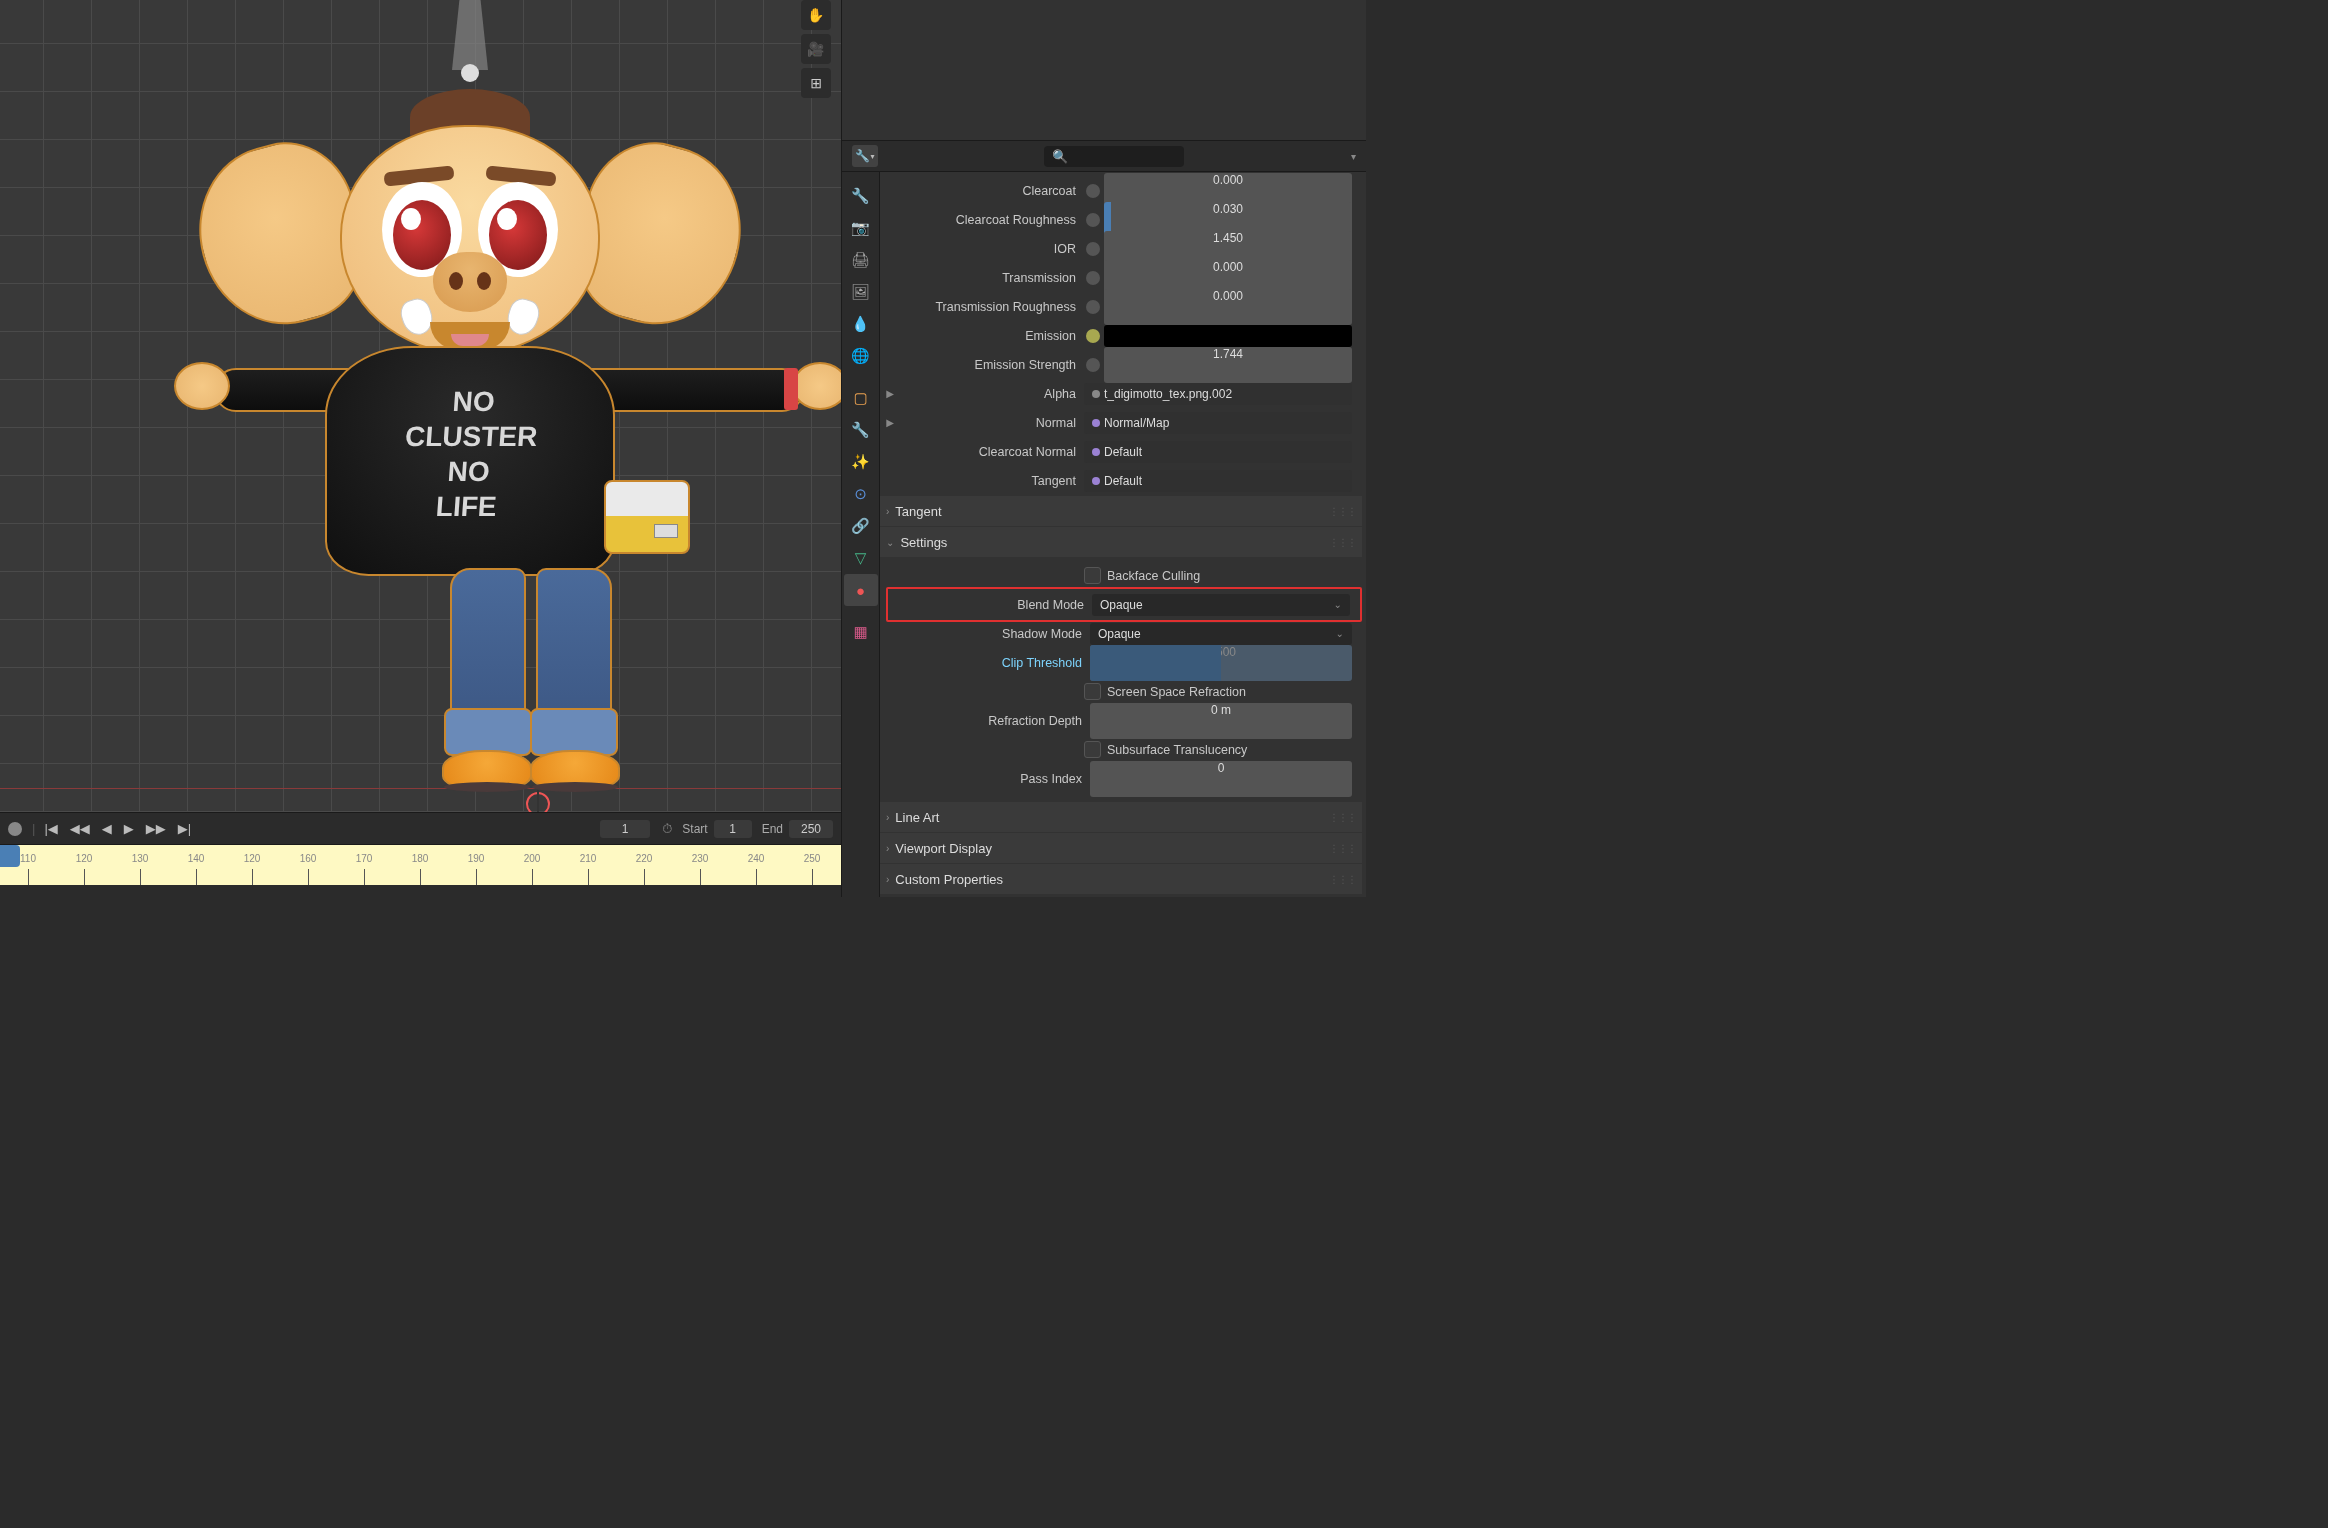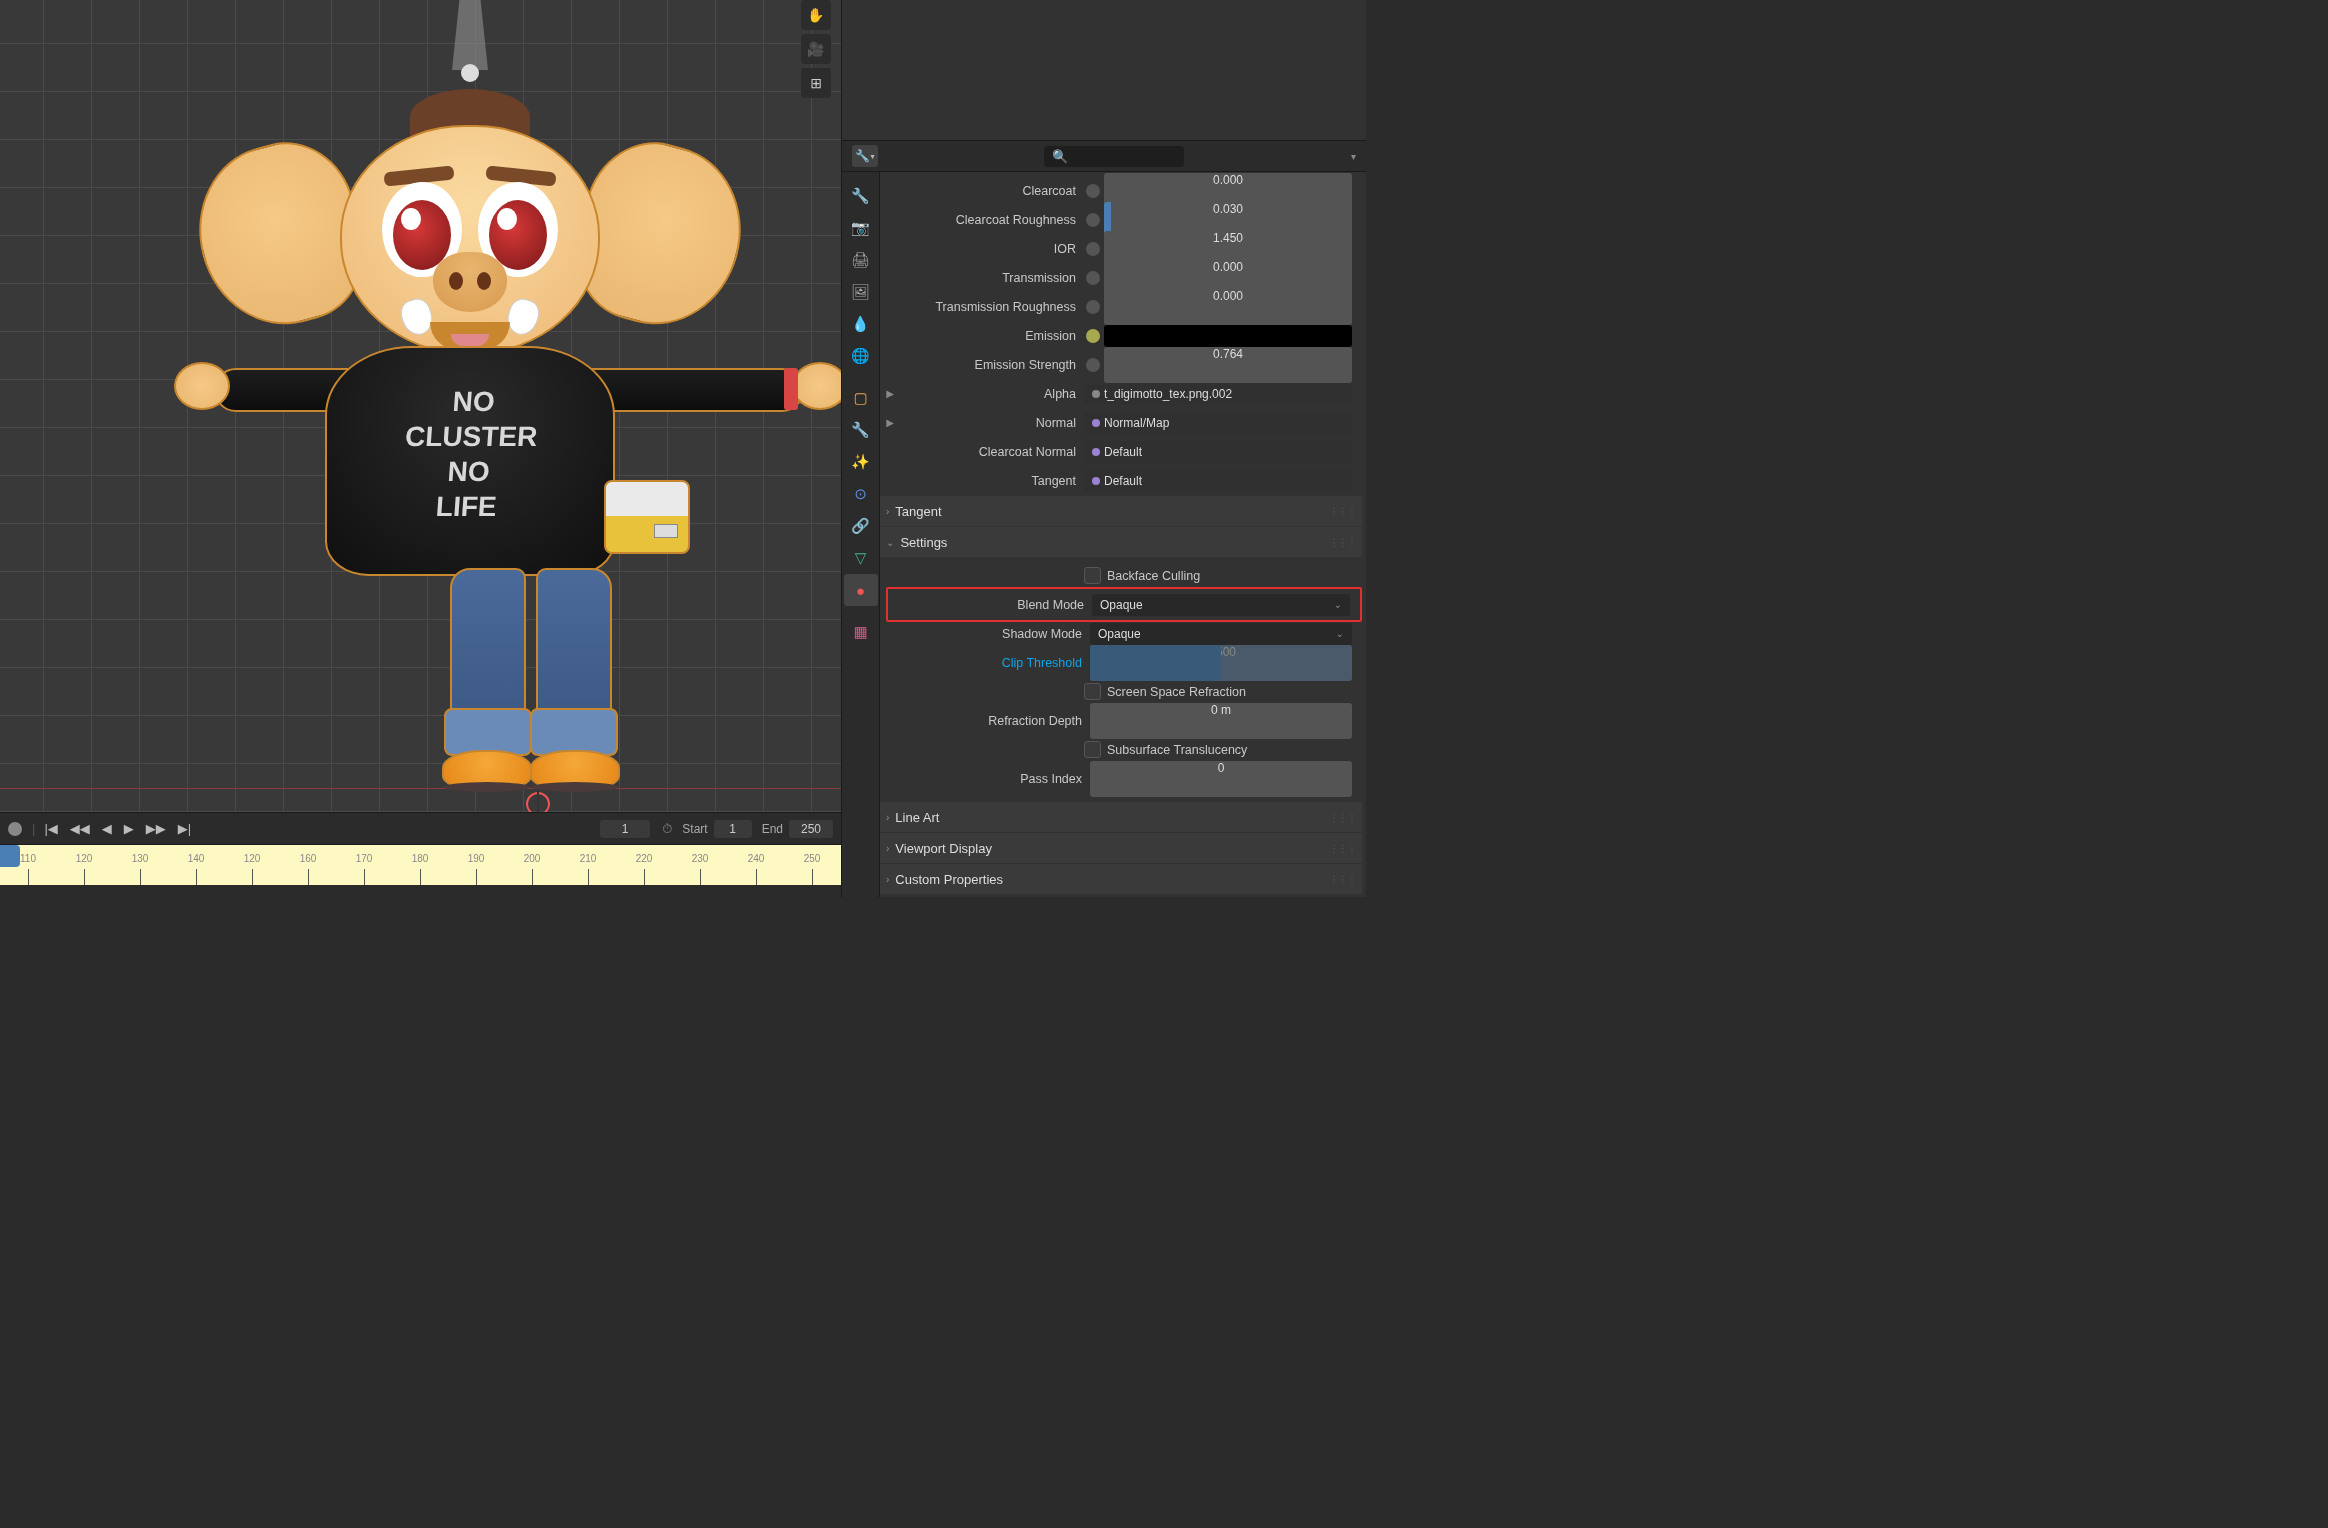"0.764" span { text: 0.764 -> 1.744 }
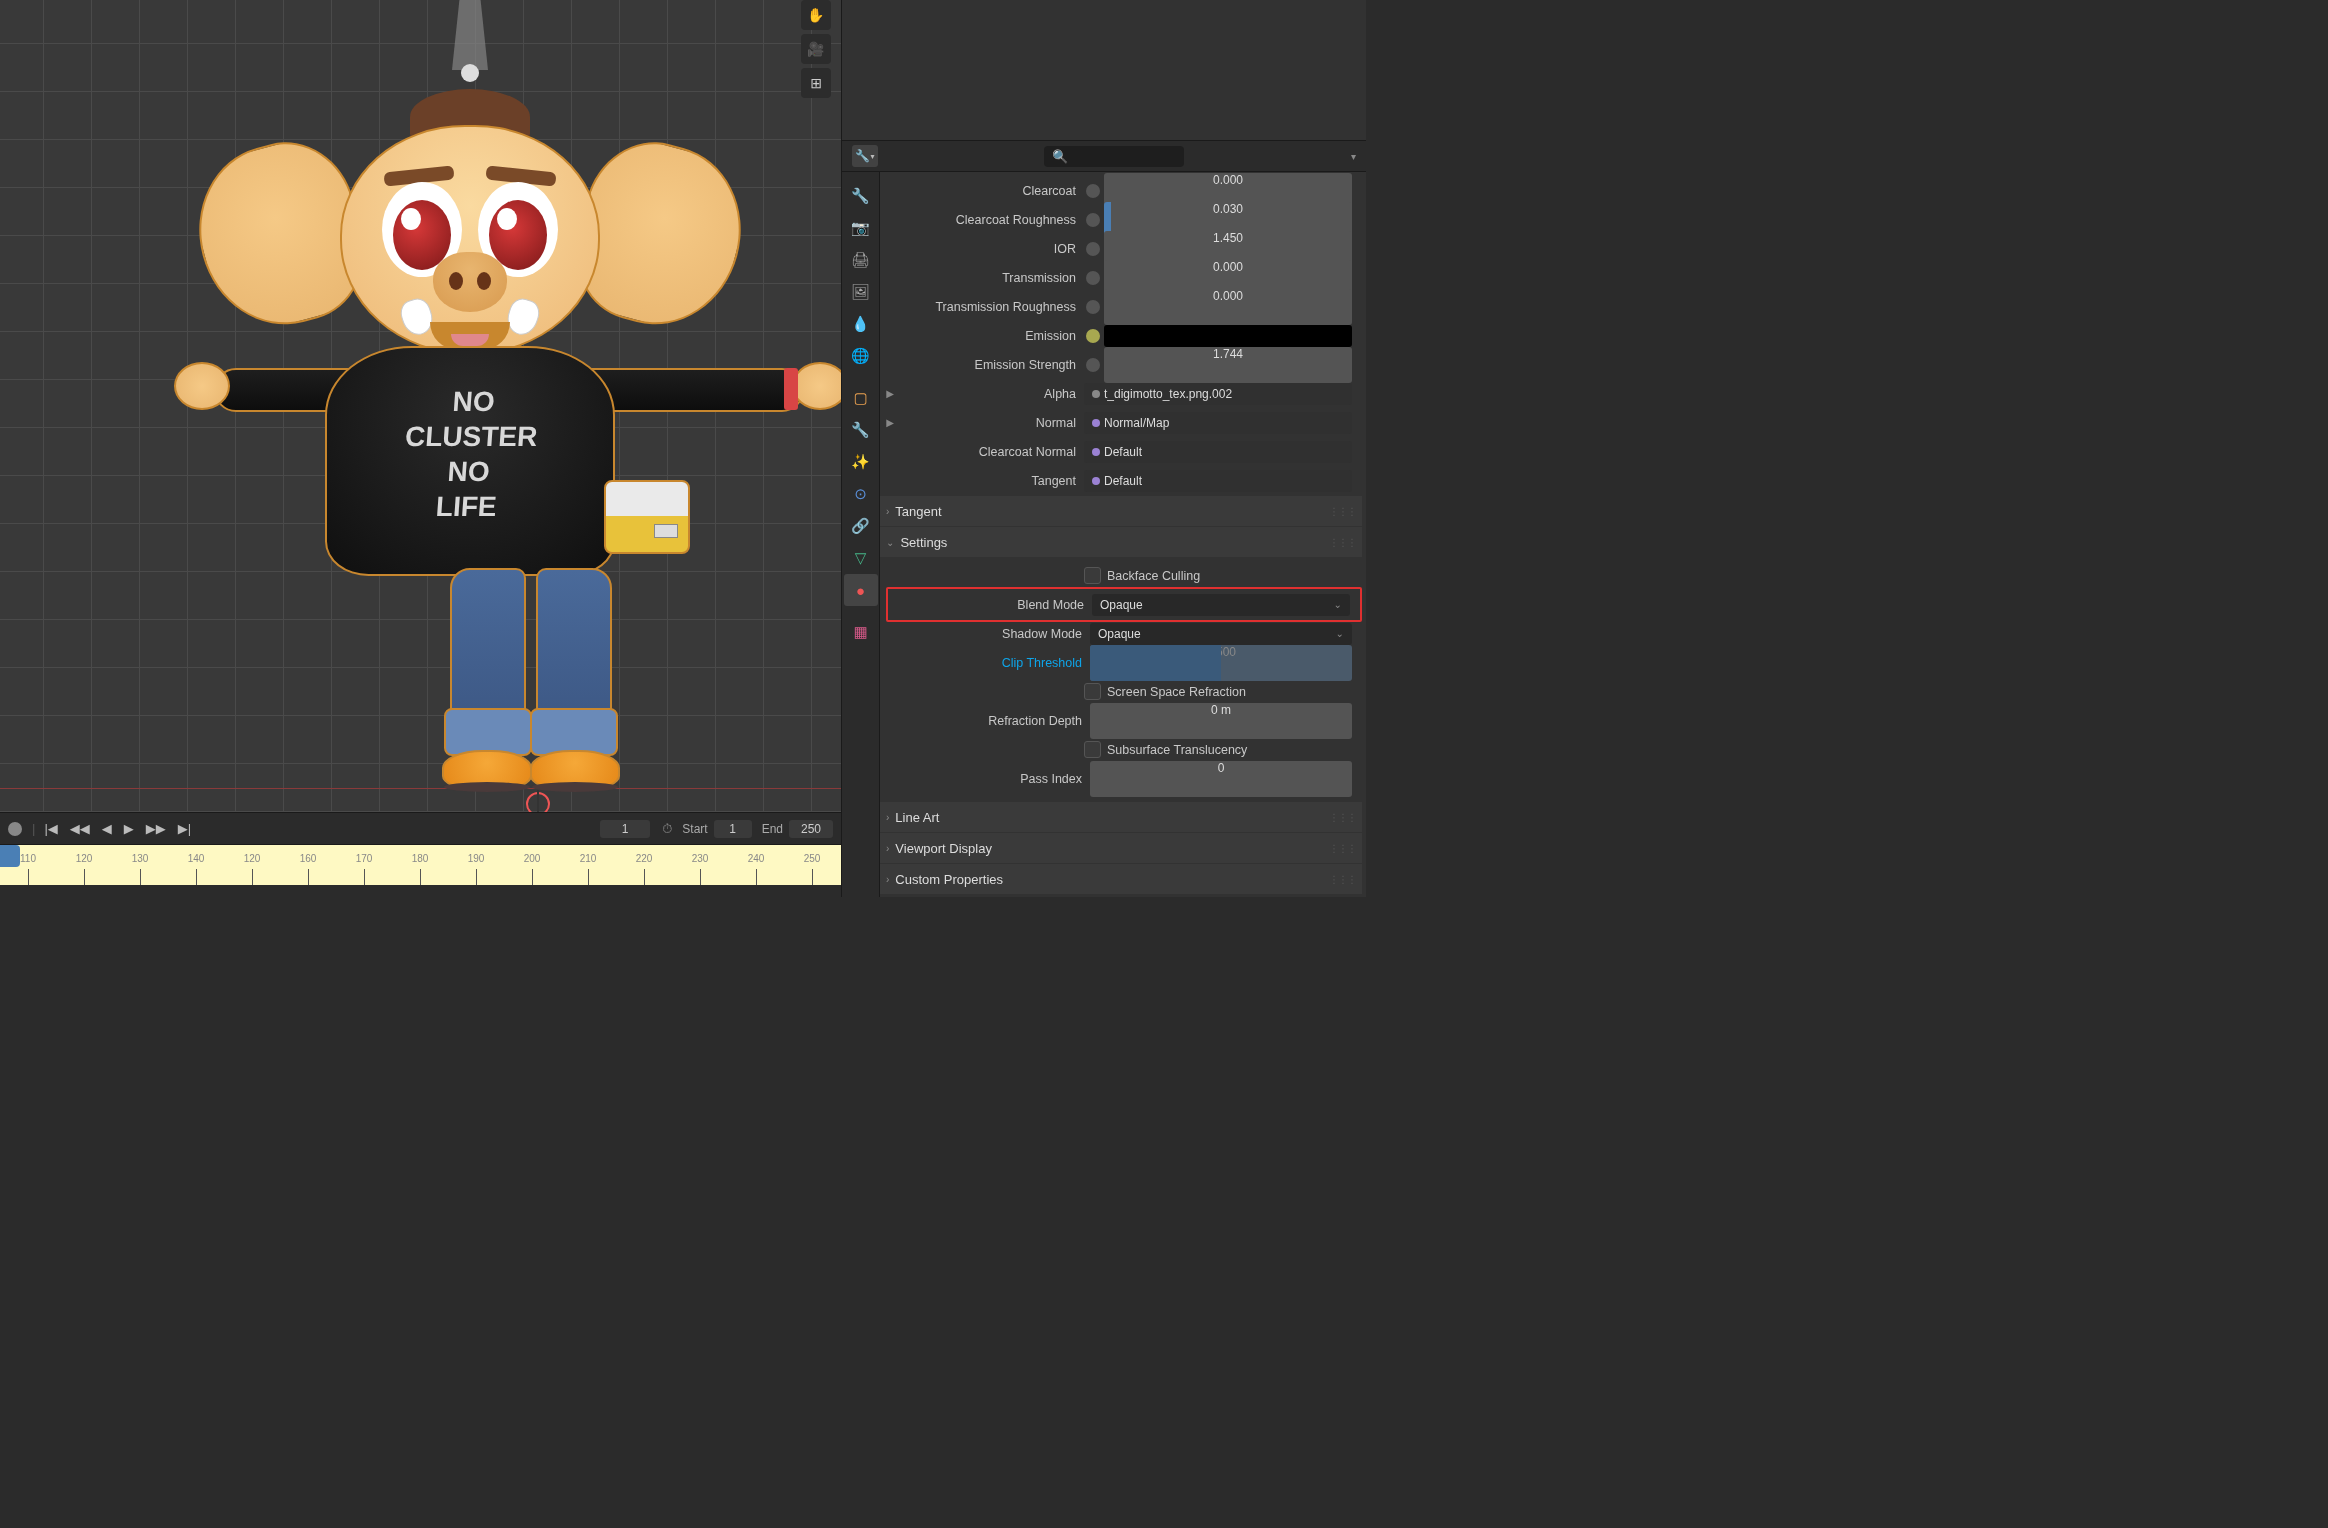"Clip Threshold" .prop-label.disabled { color: #0ea5e9 -> #7dd3fc }
